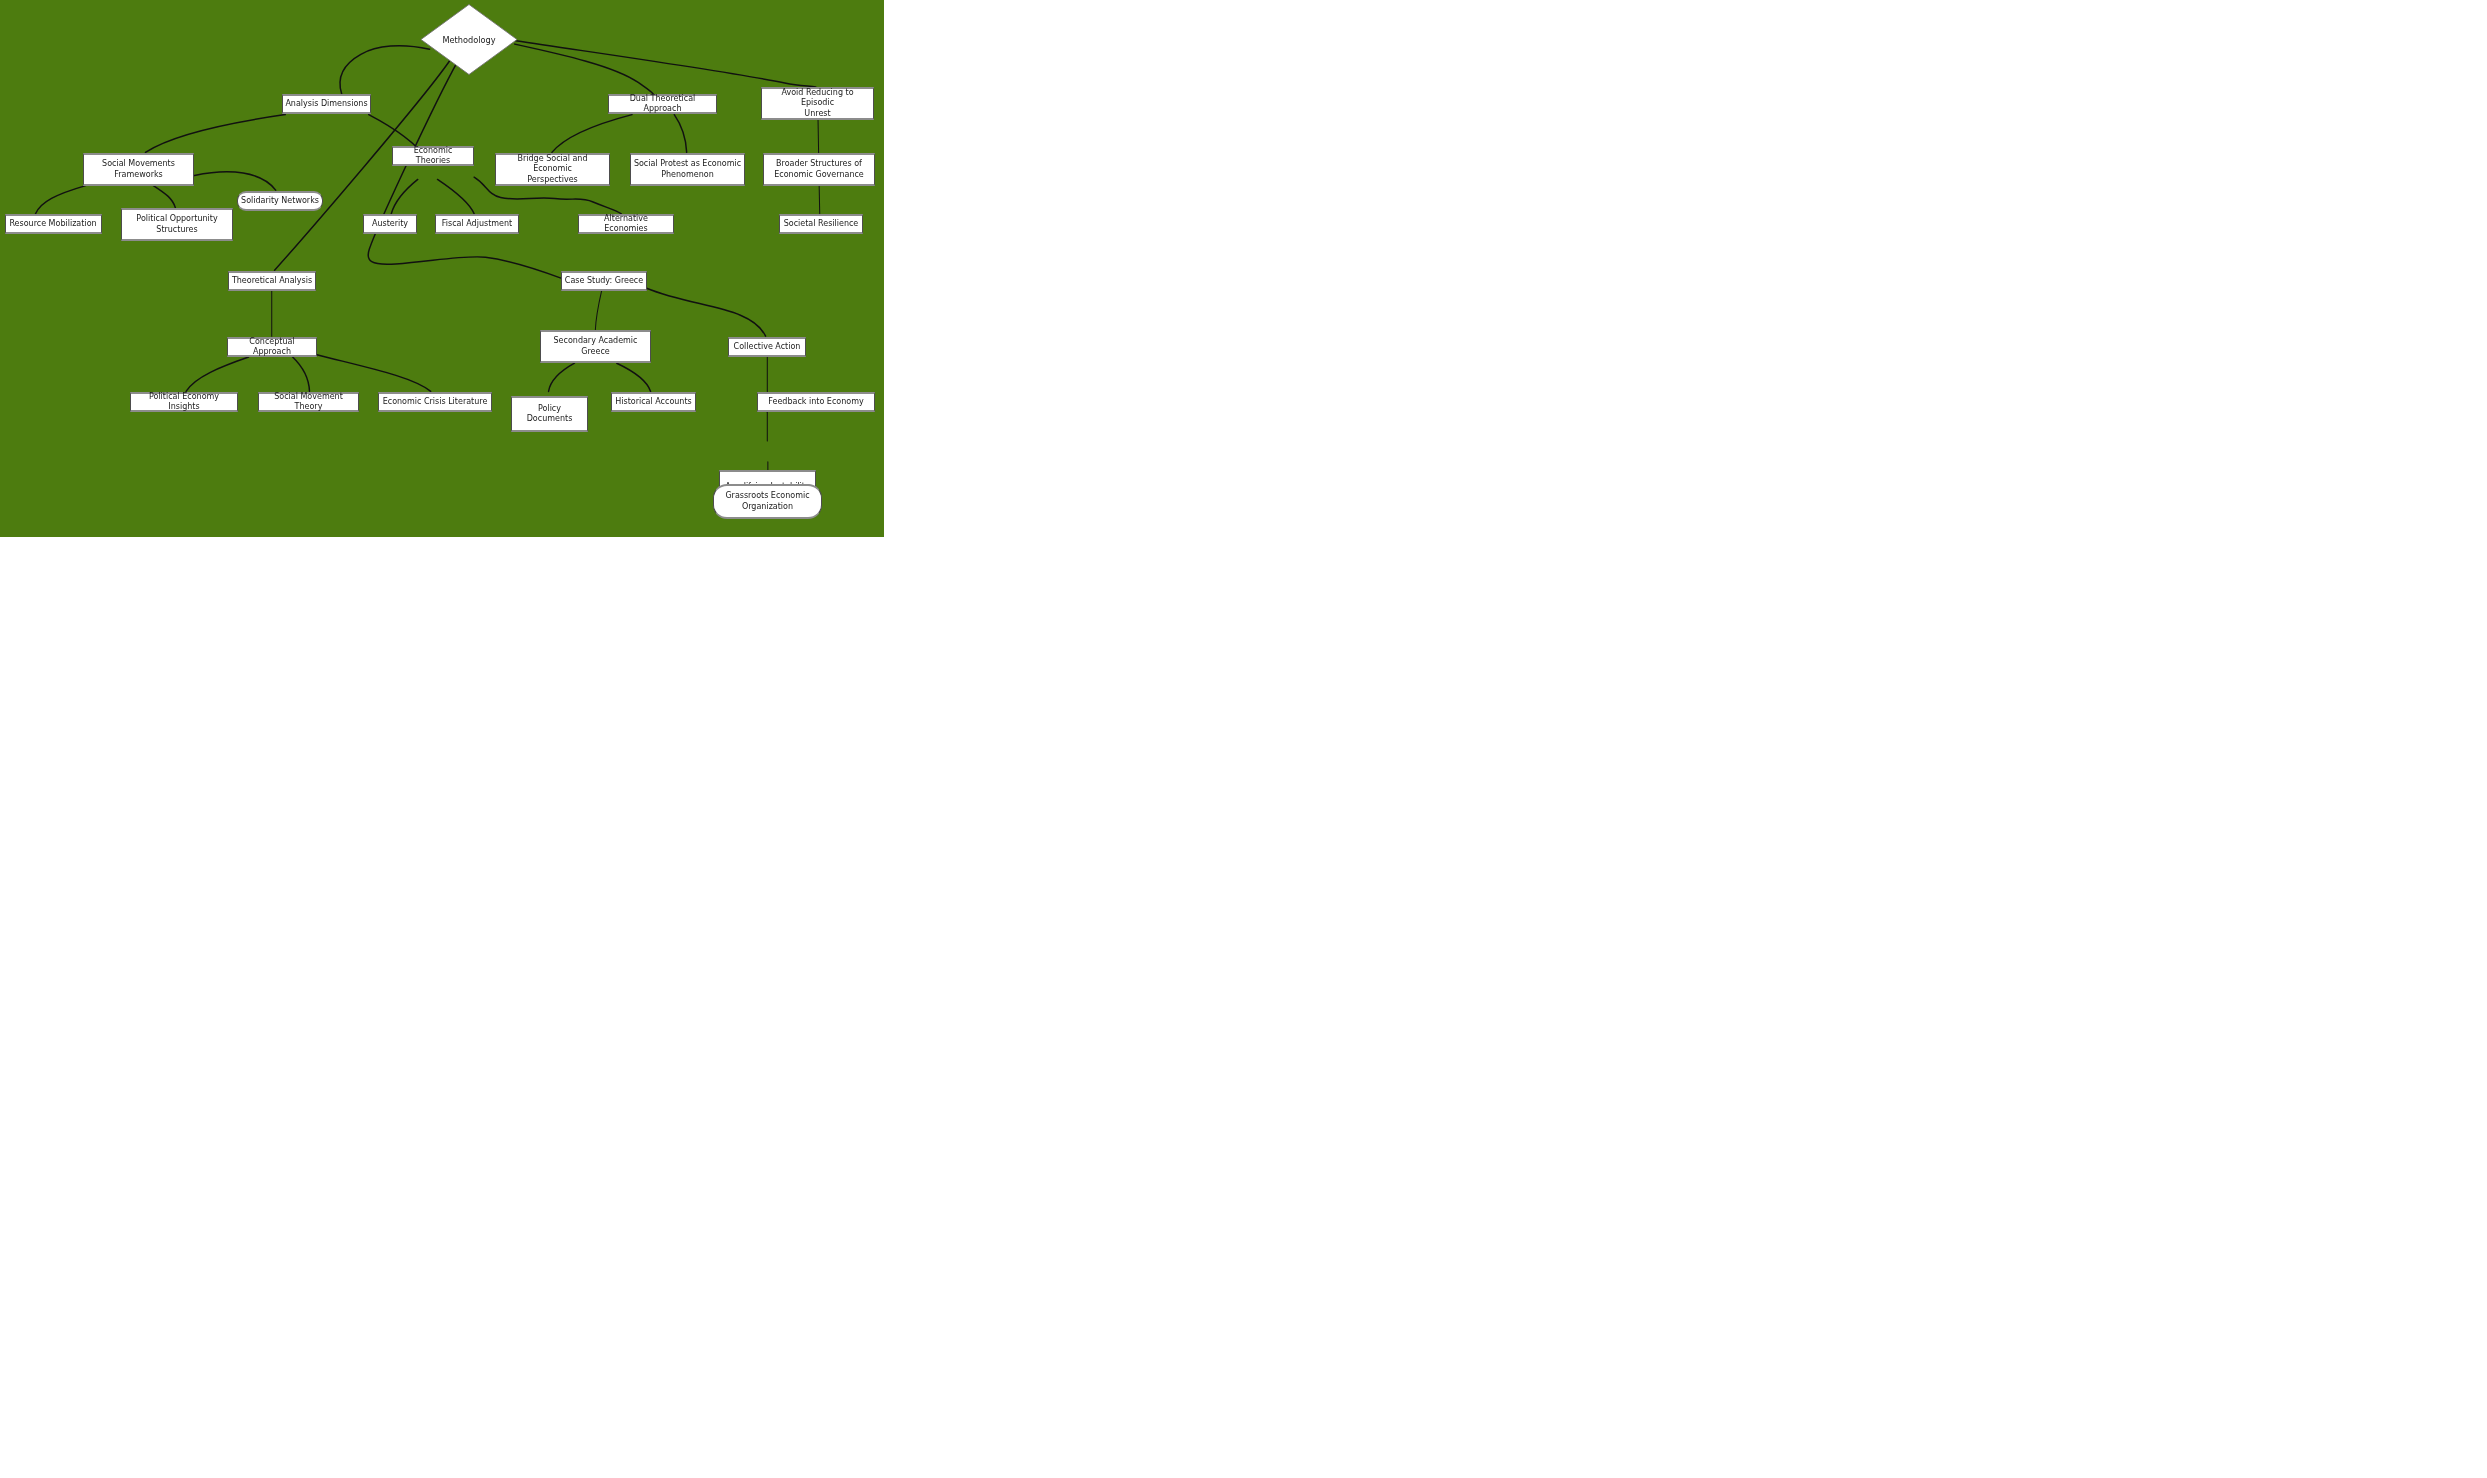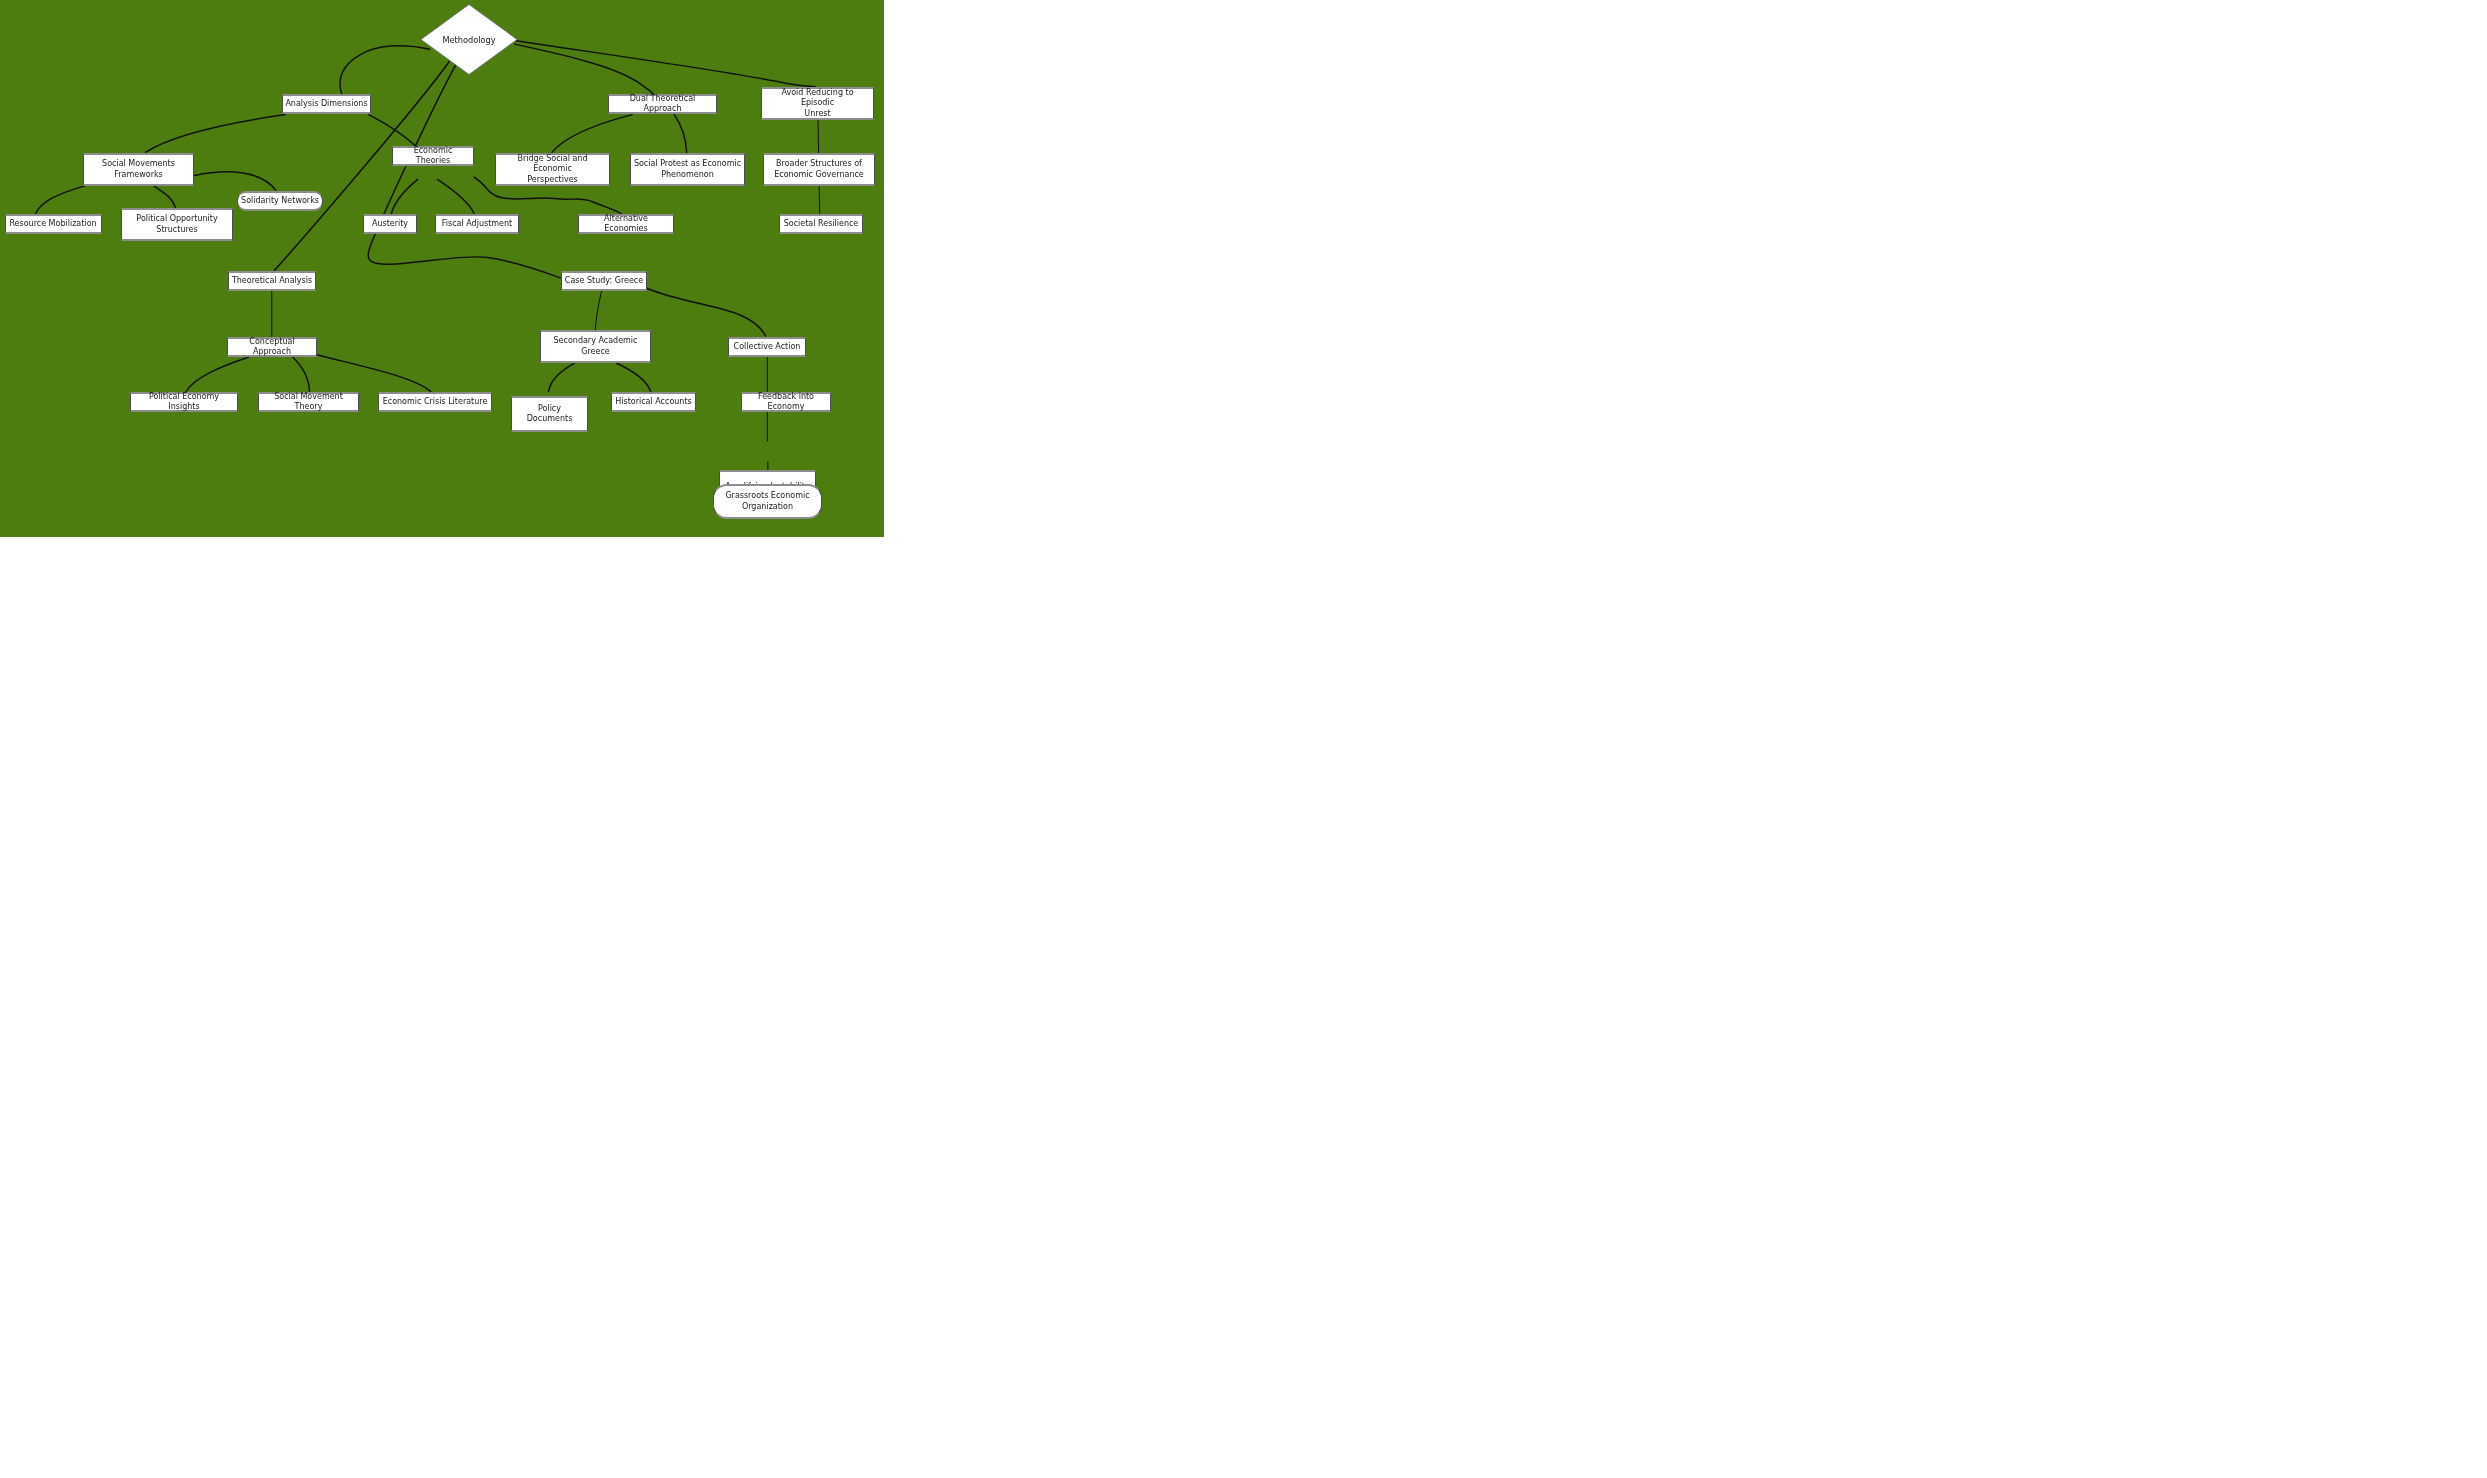"Feedback into Economy" div.node { left: 741px -> 757px; width: 90px -> 118px }
